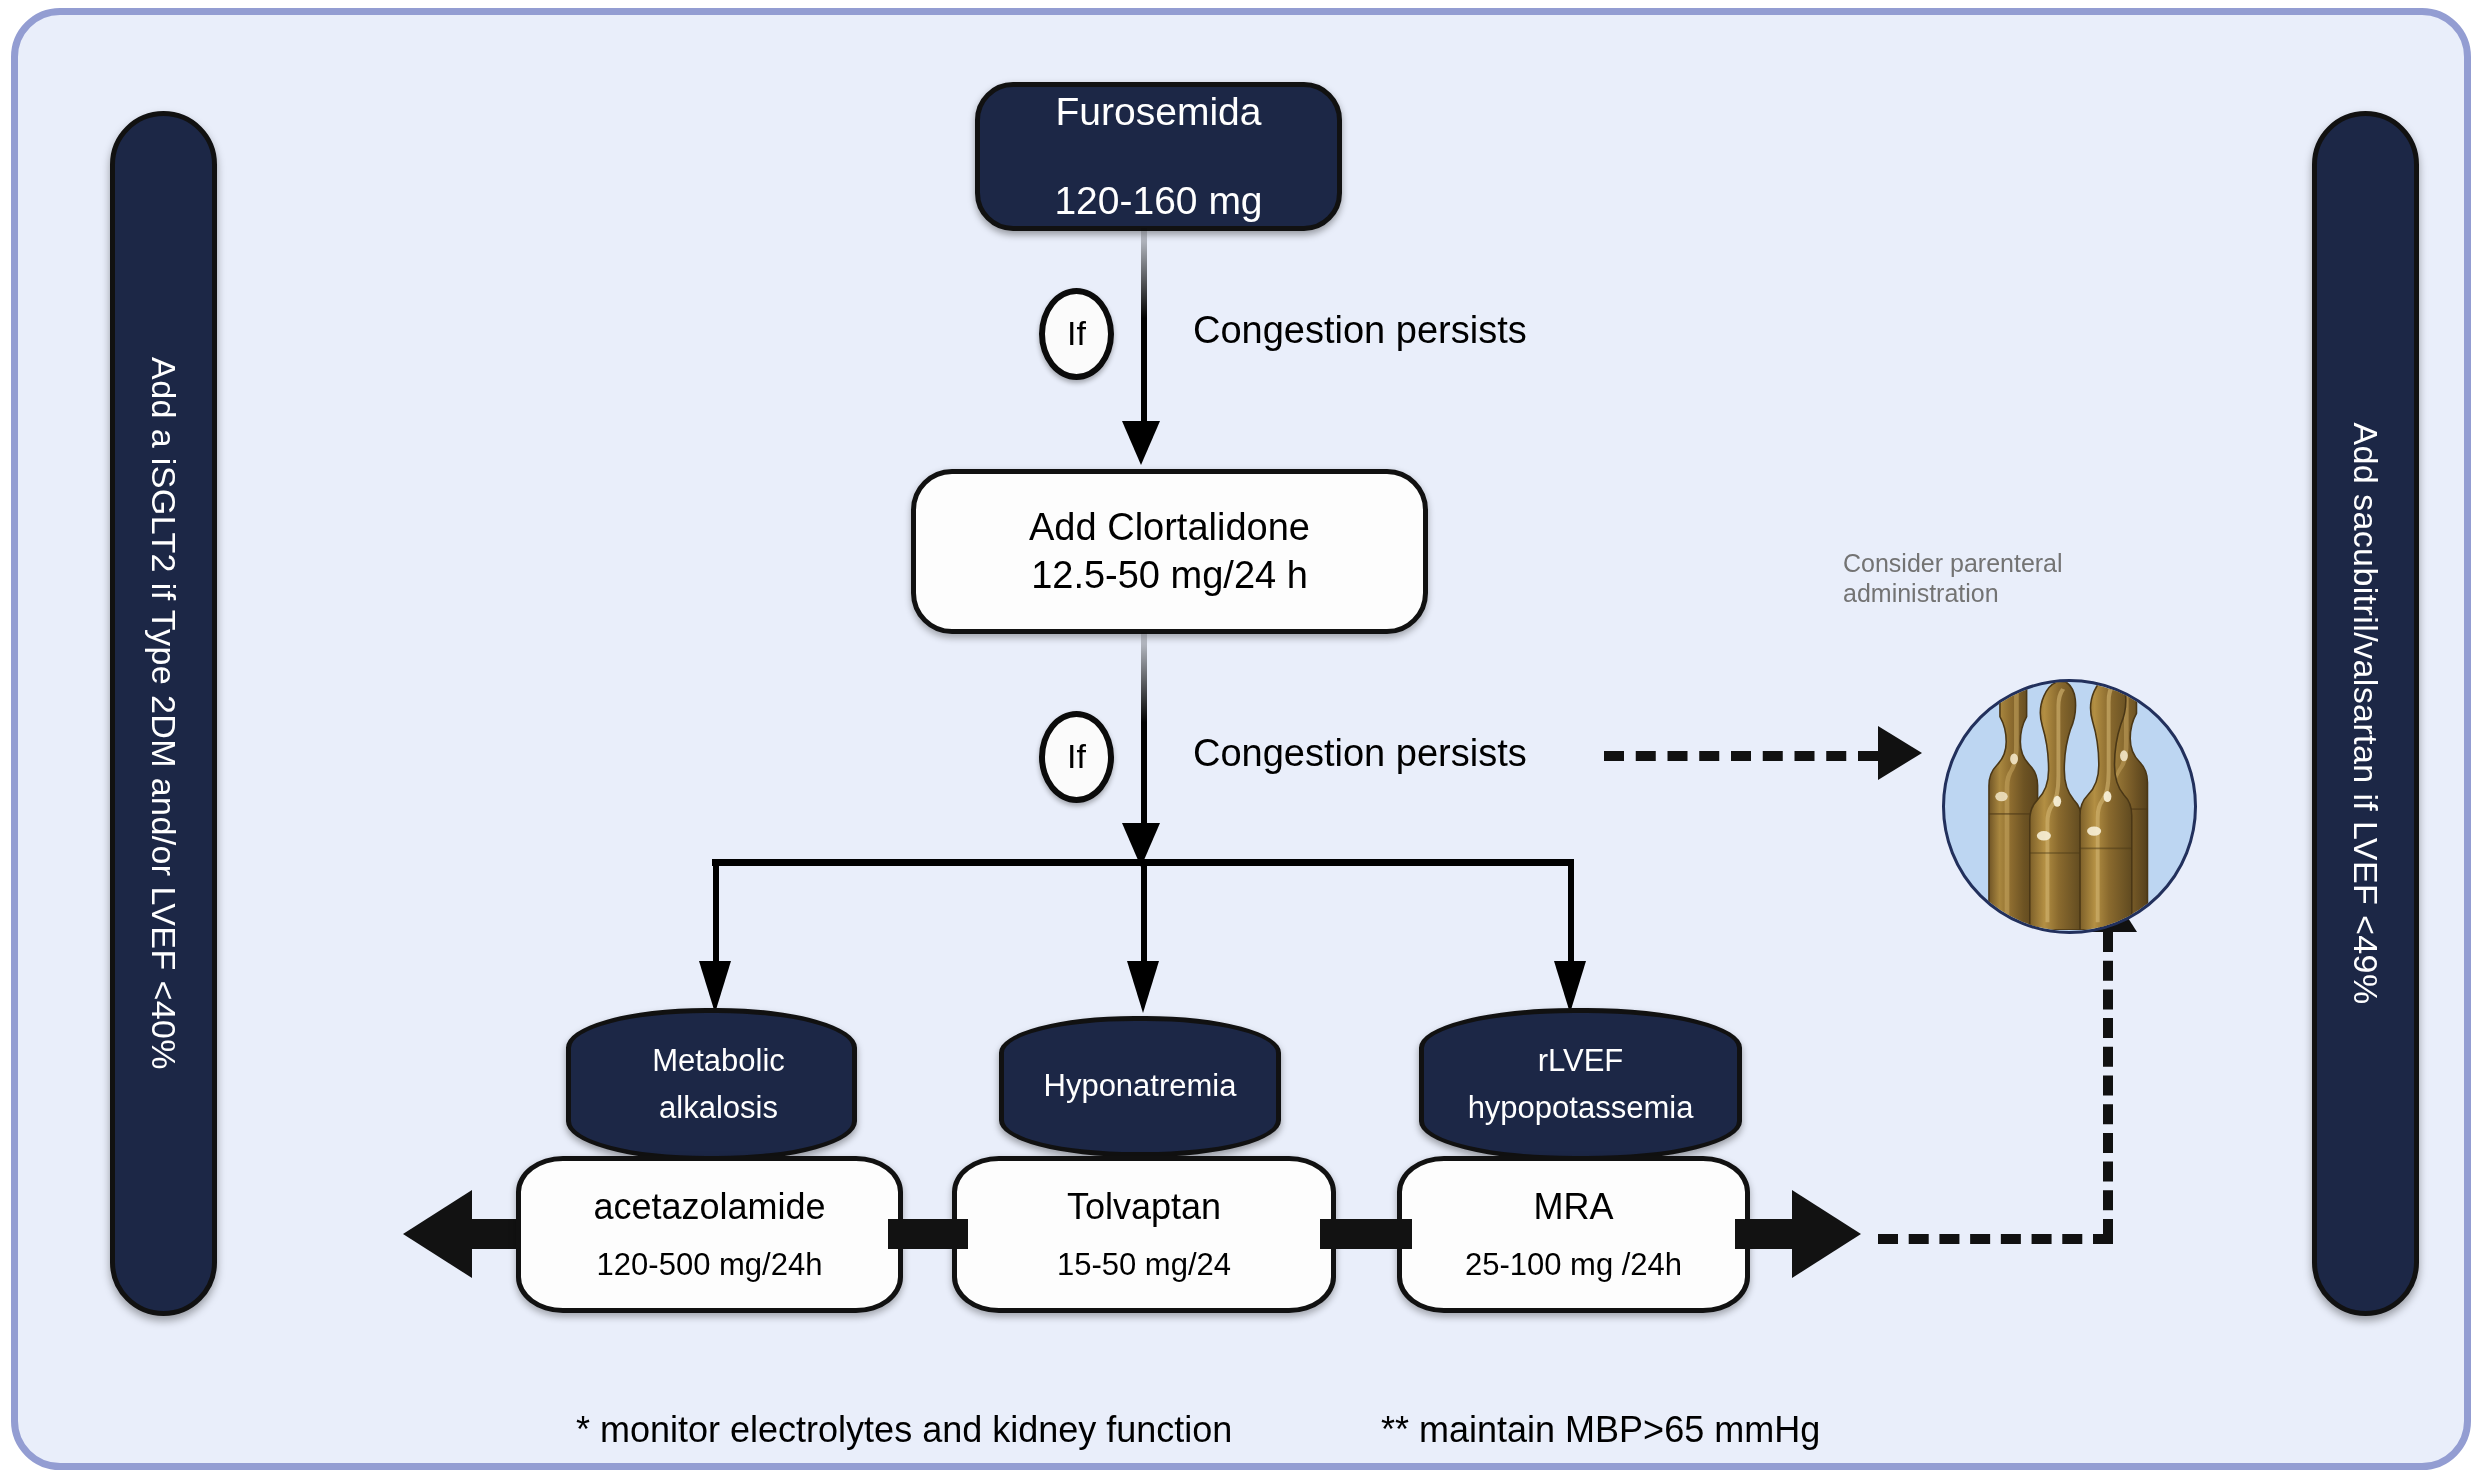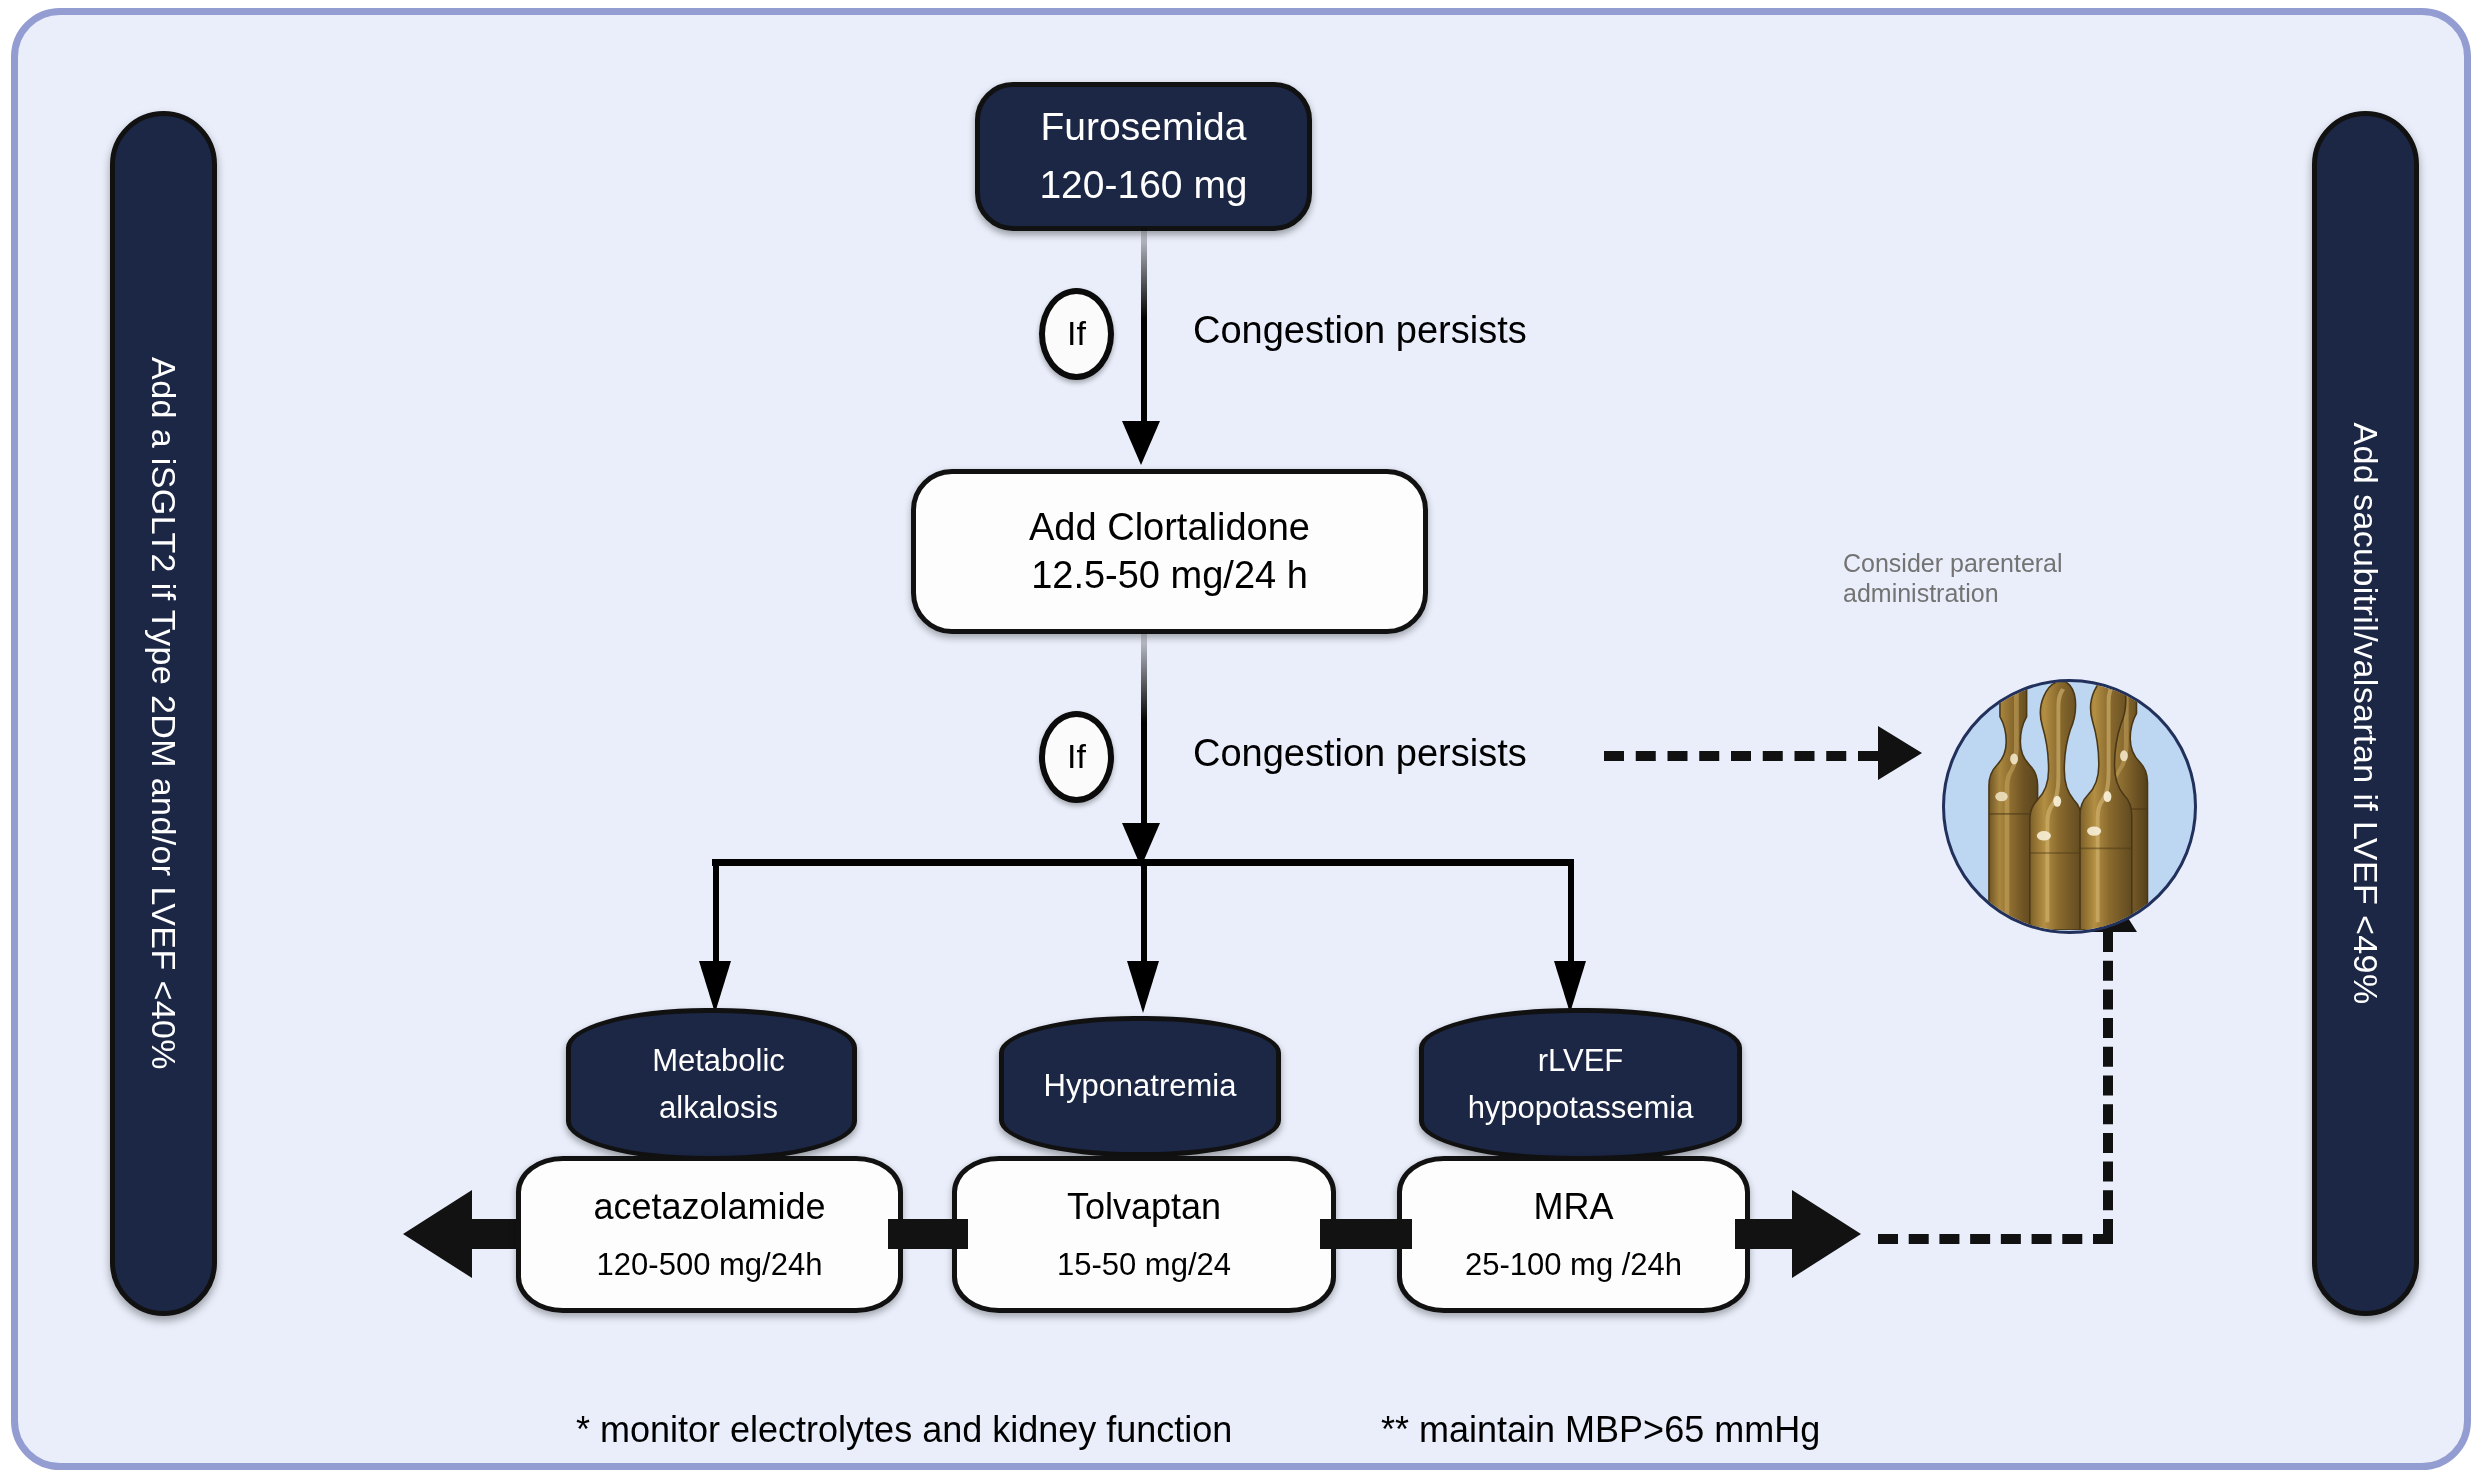"Furosemida" #box-furosemida { justify-content: none -> space-between; width: 337px -> 367px }
